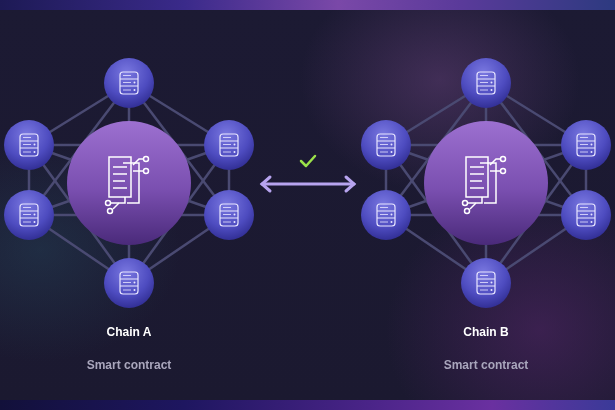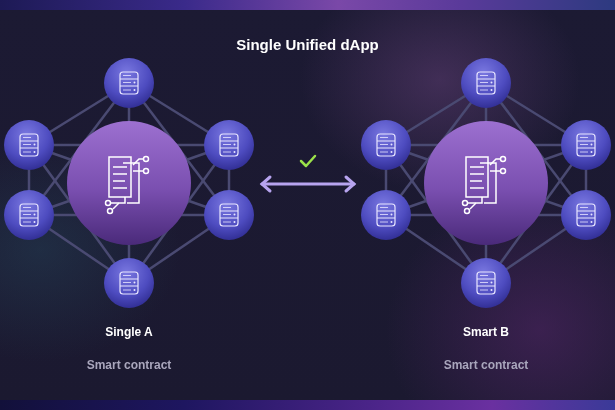"Single Unified dApp" div.title { html: <div>Single Unified dApp</div> -> none }
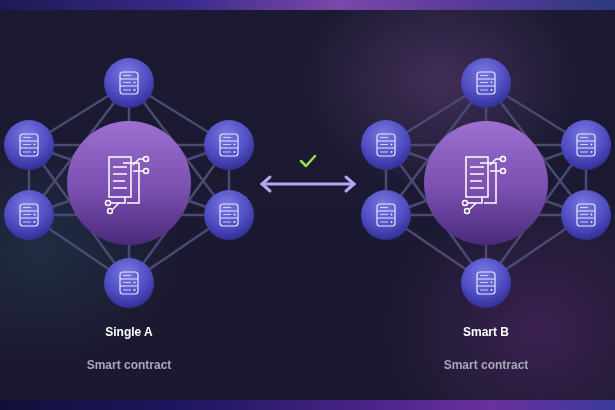"Single A" div.chain { text: Single -> Chain }
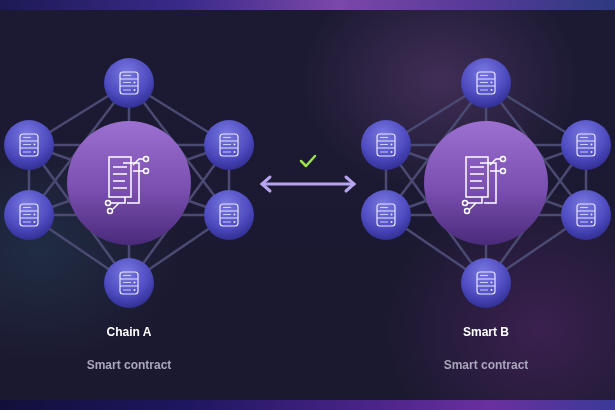"Smart B" div.chain { text: Smart -> Chain }
